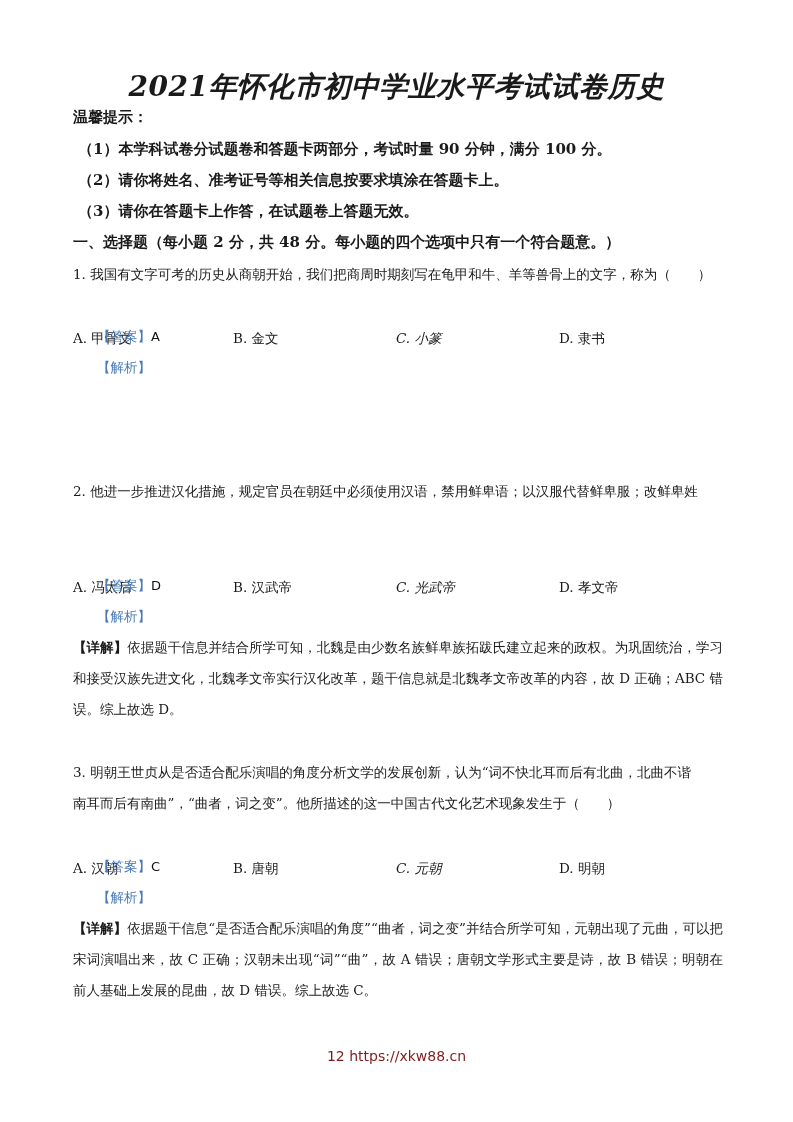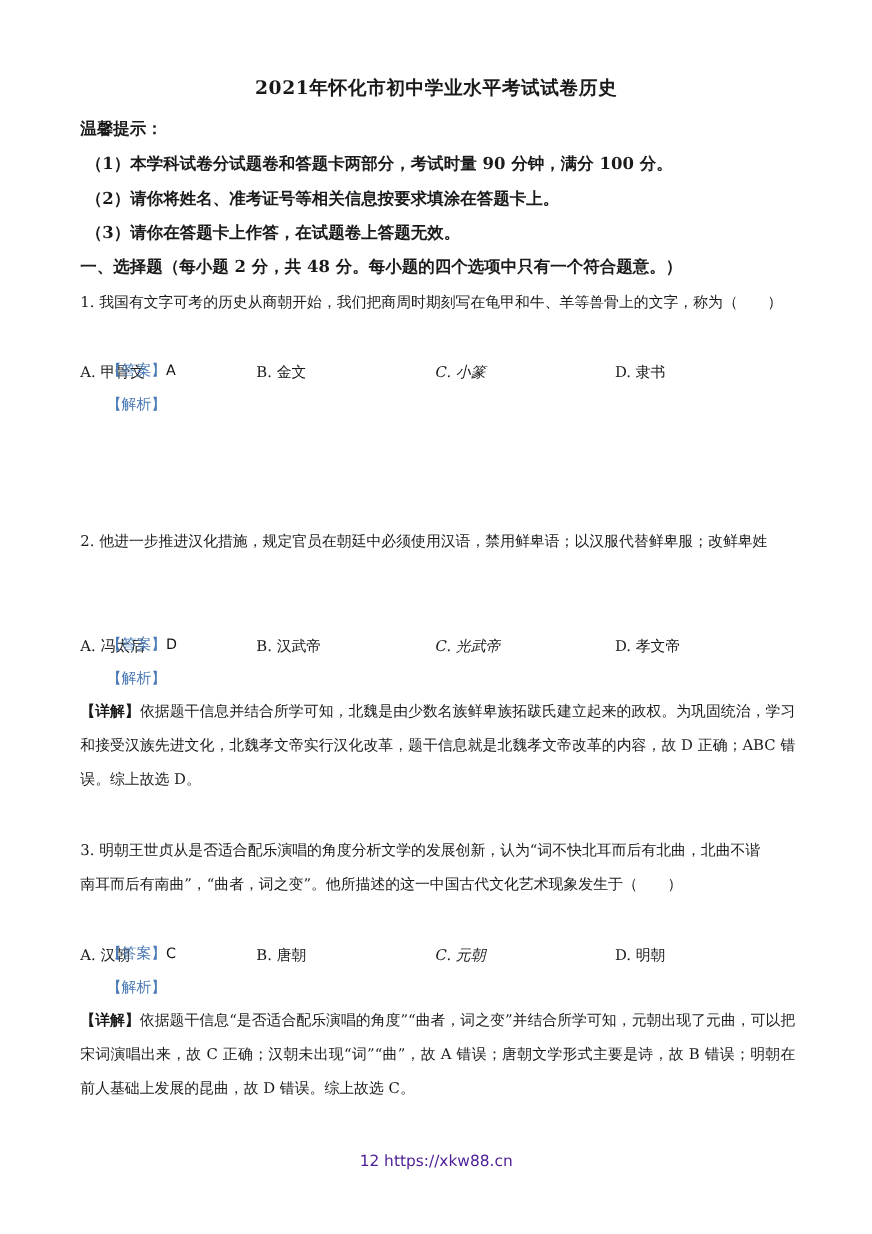"2021年怀化市初中学业水平考试试卷历史" .title { font-size: 17px -> 28px; font-style: none -> italic }
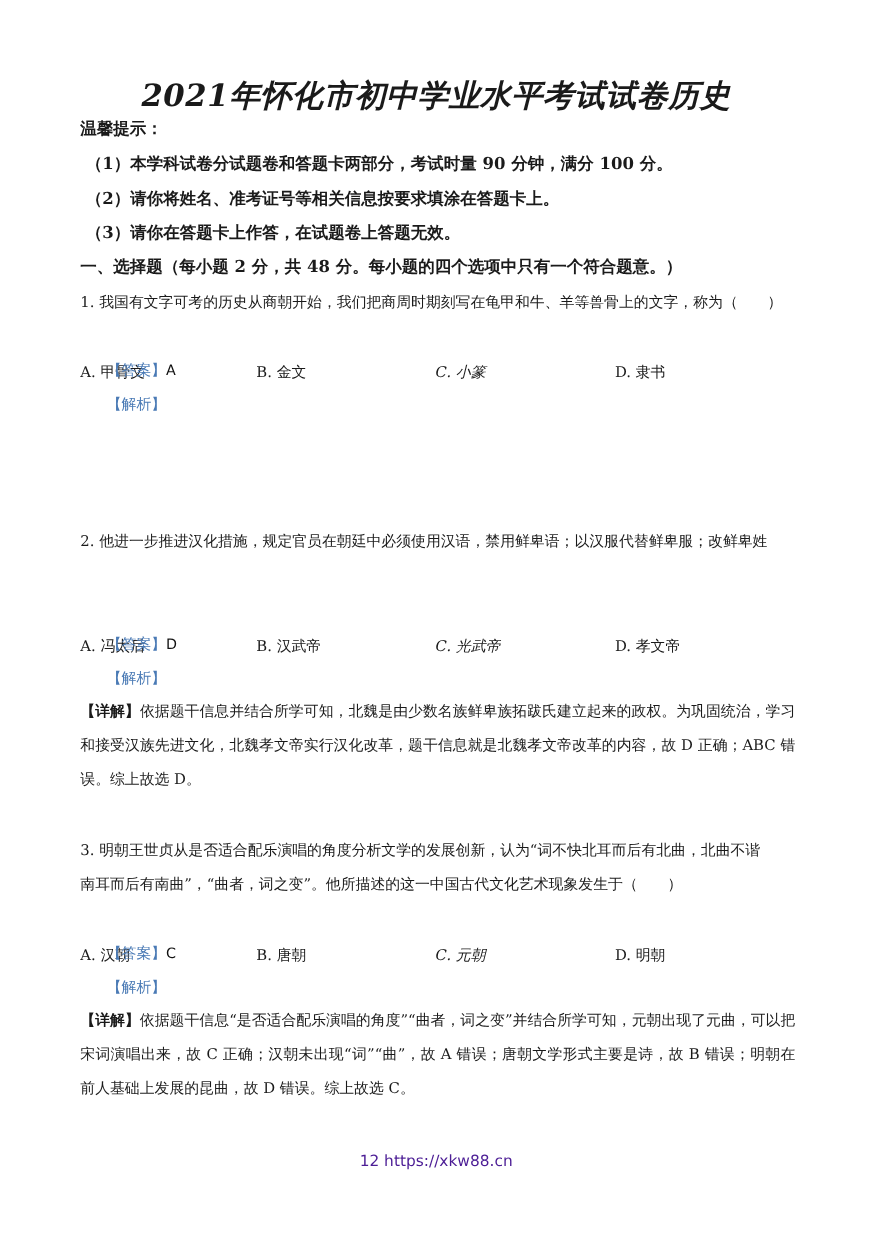"12 https://xkw88.cn" .footer { color: #4c1d95 -> #7f1d1d }
